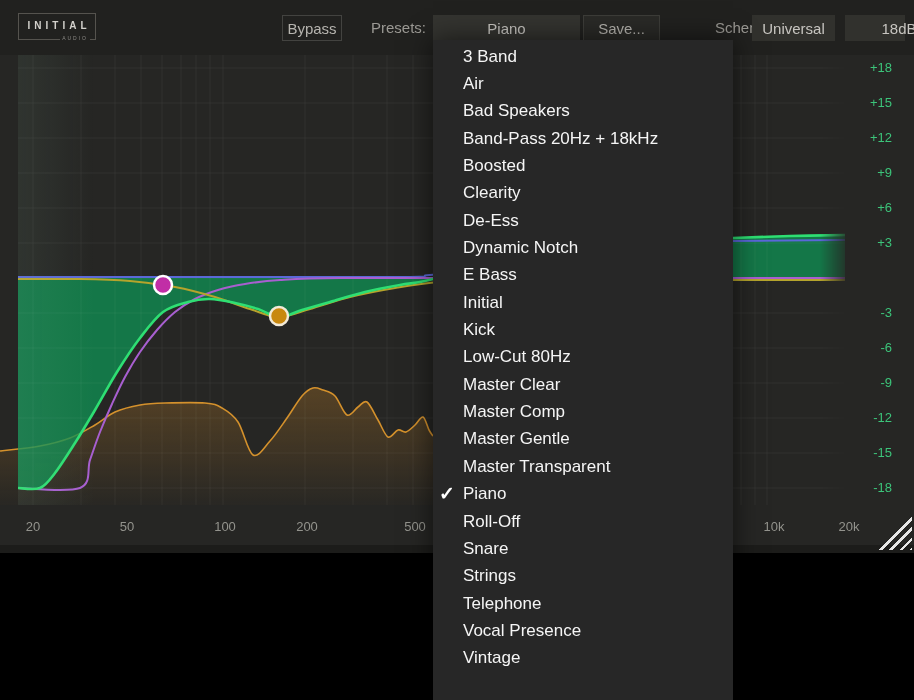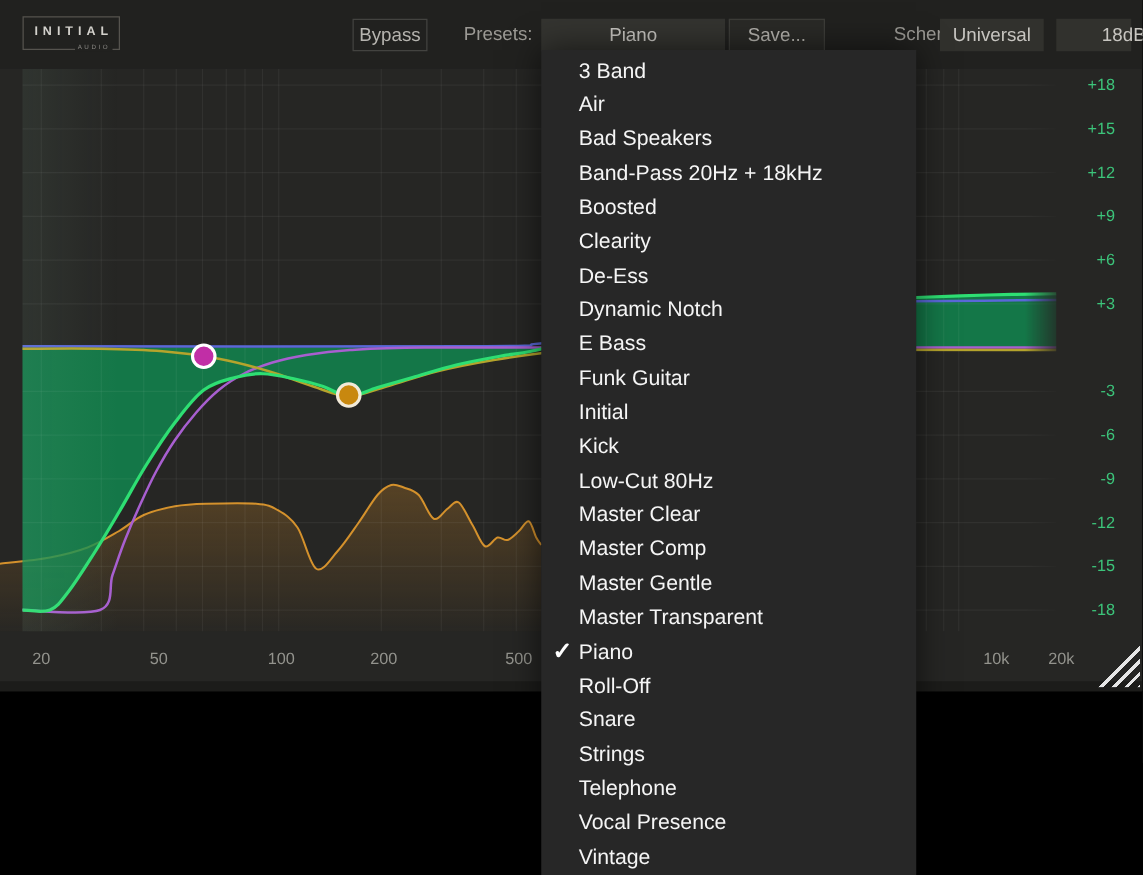"3 Band" #preset-menu { text-align: center -> none }
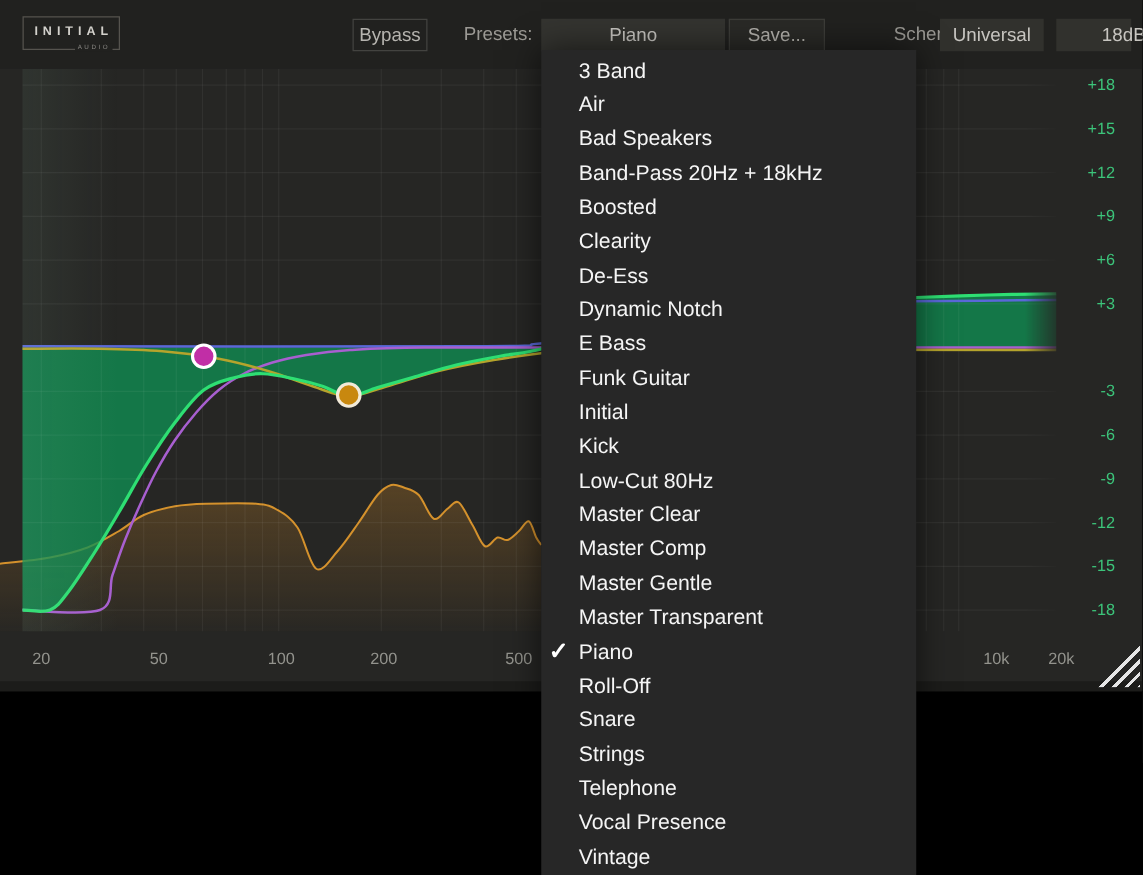"Funk Guitar" div.menu-item { html: <div> <span>Funk Guitar</span> </div> -> none }
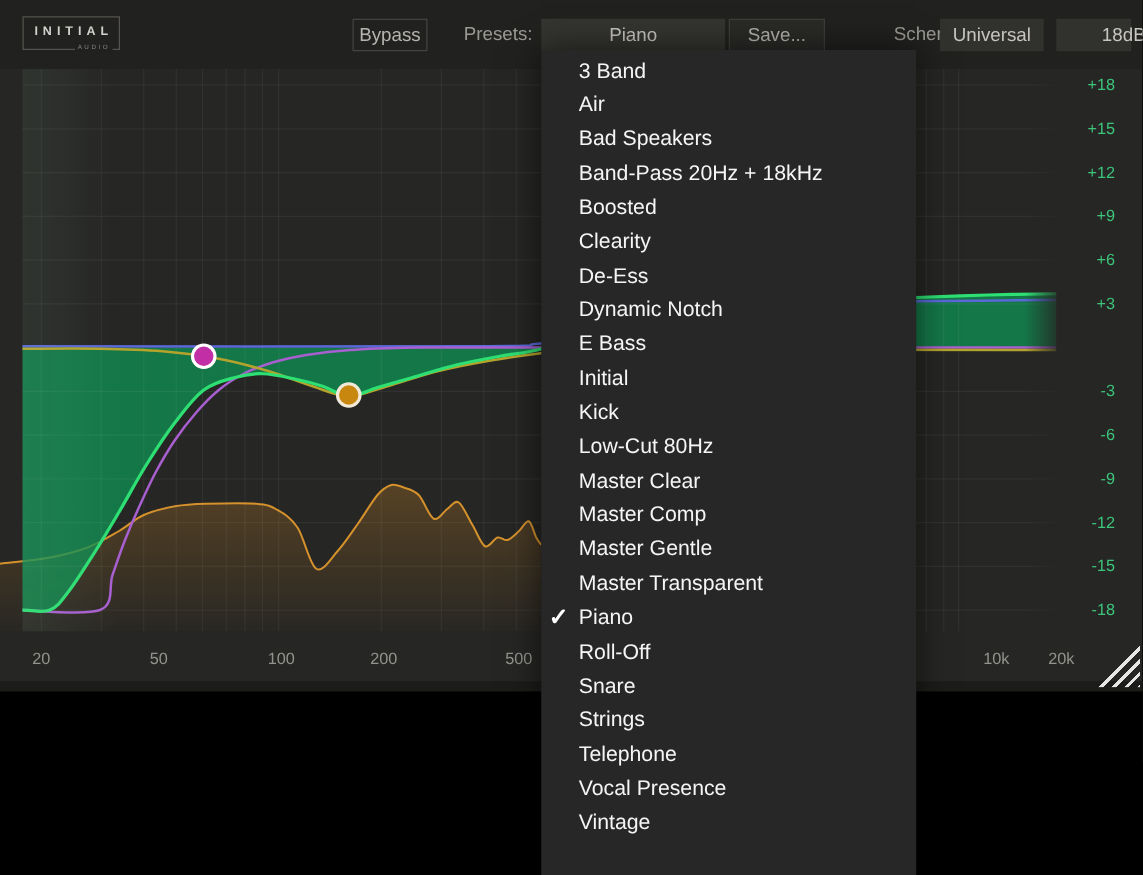"10k" span.freq-label { left: 797px -> 774px }
